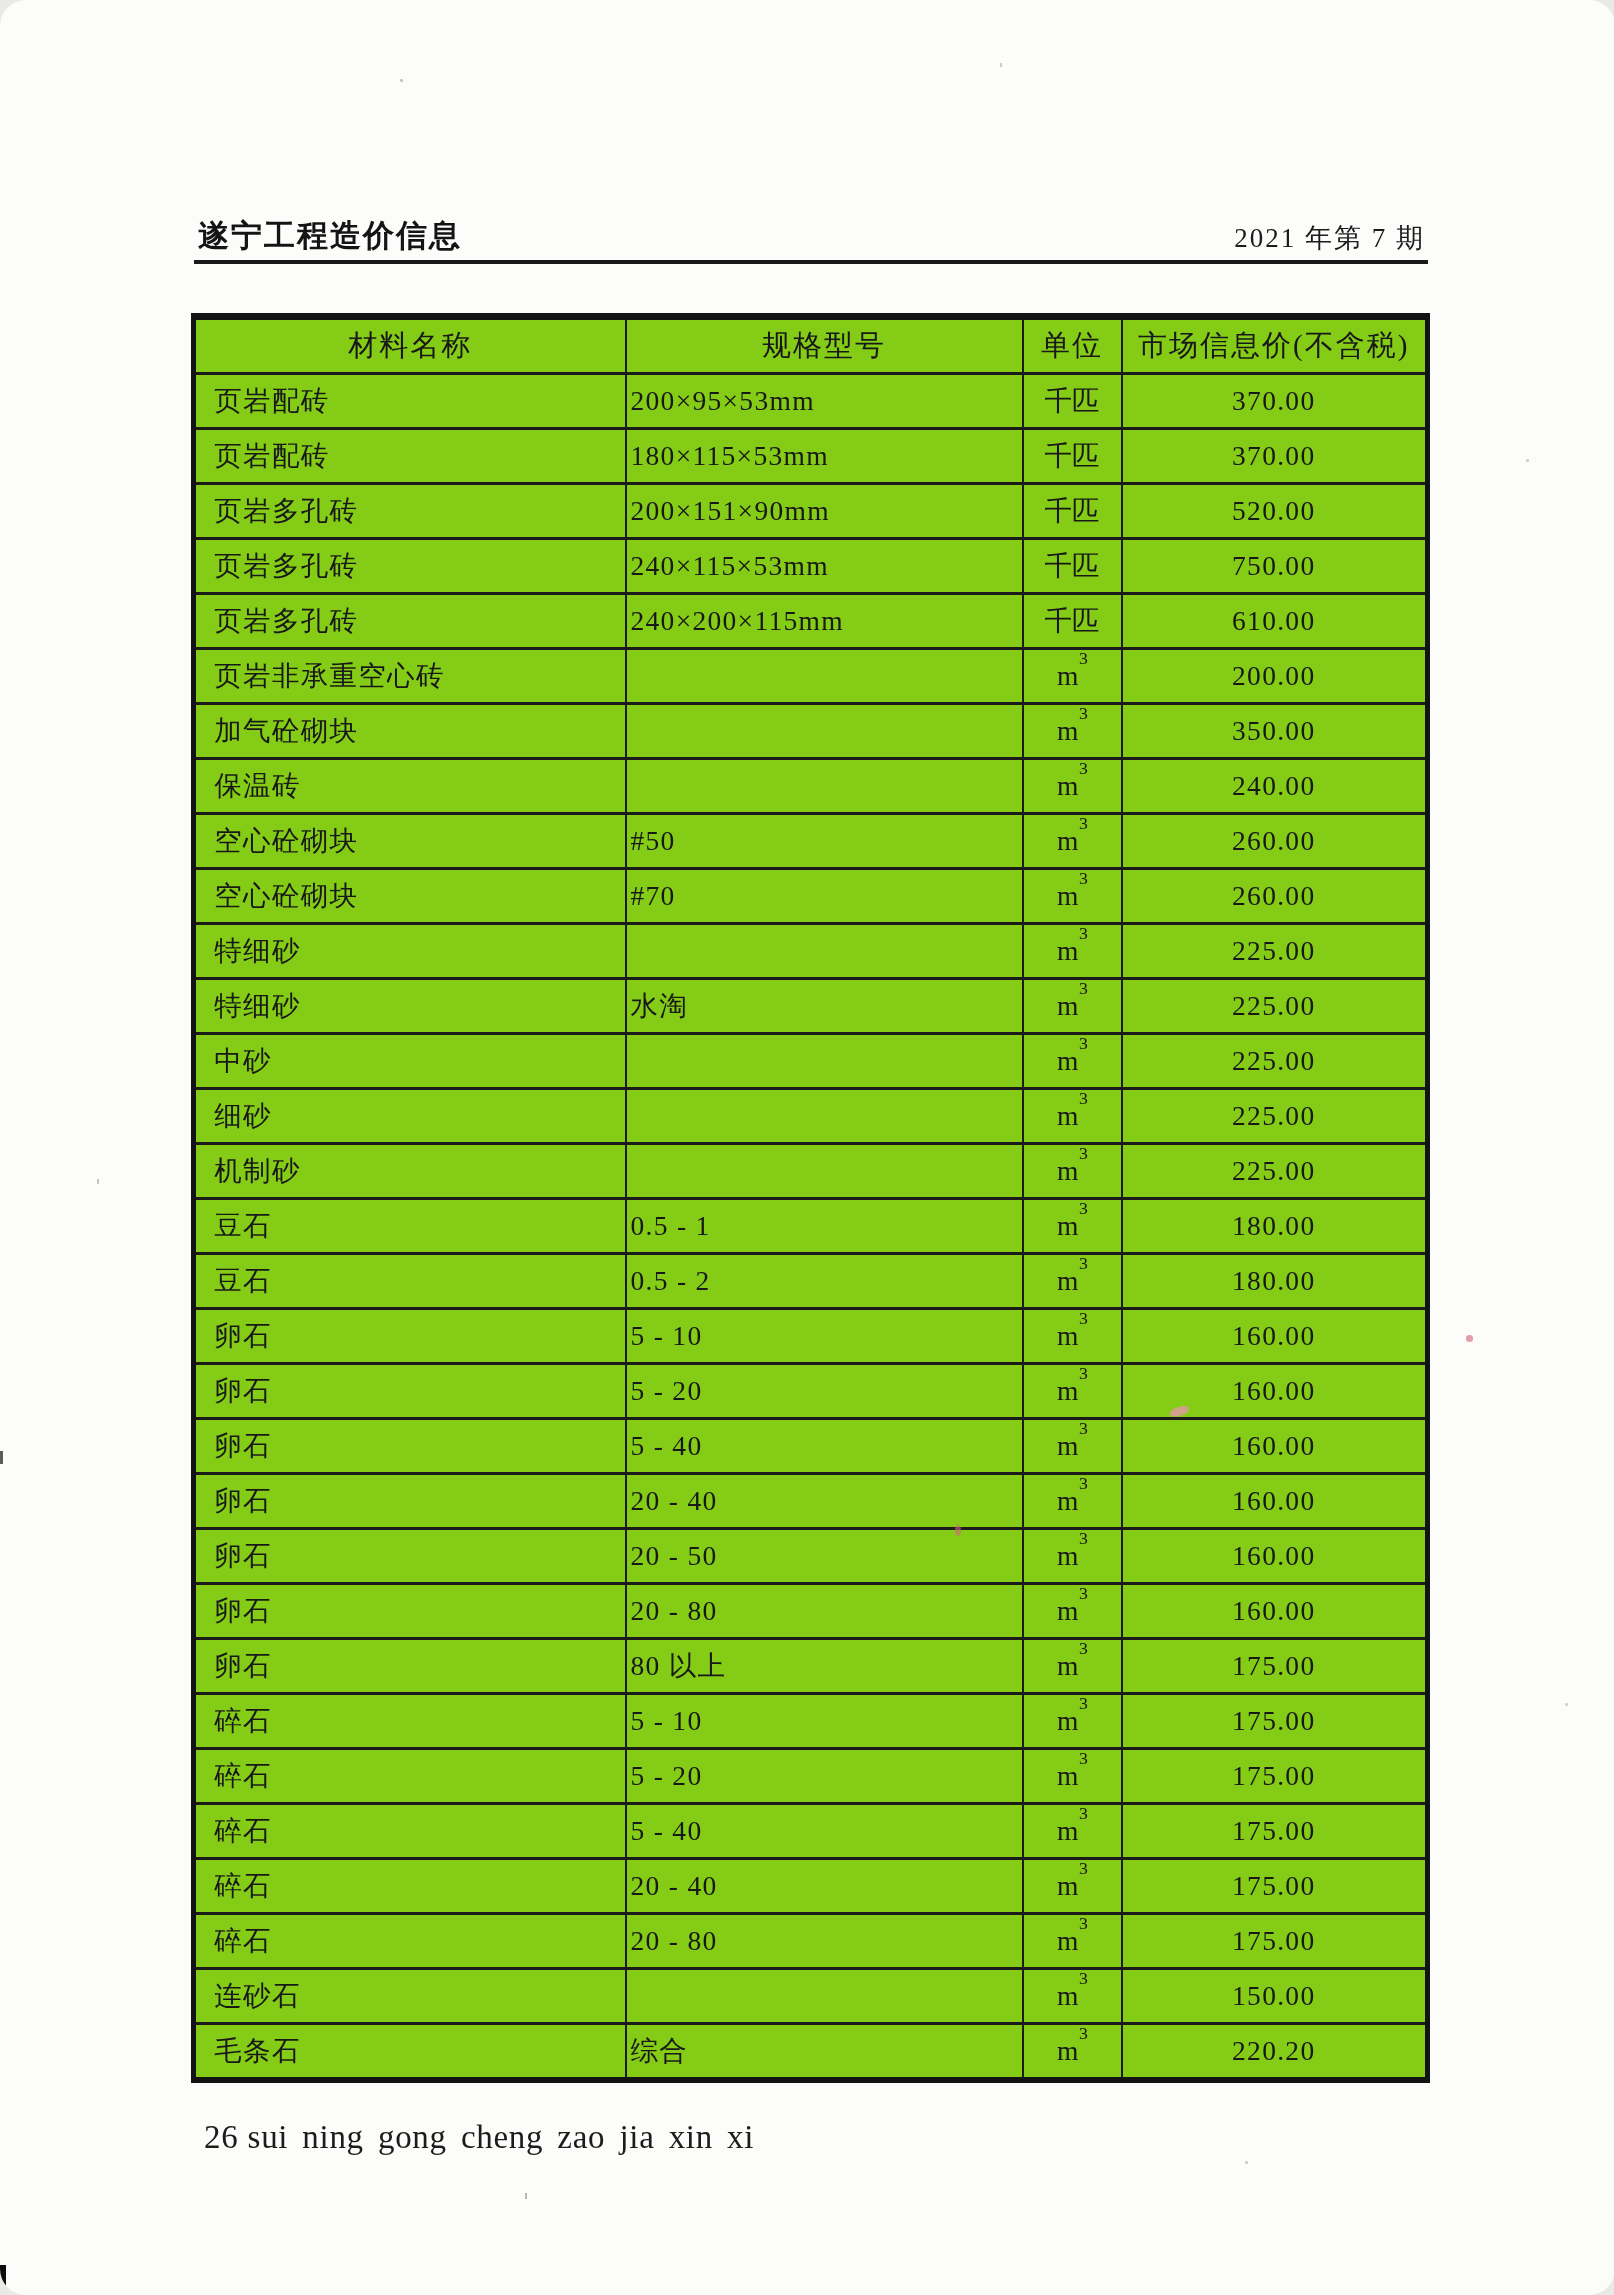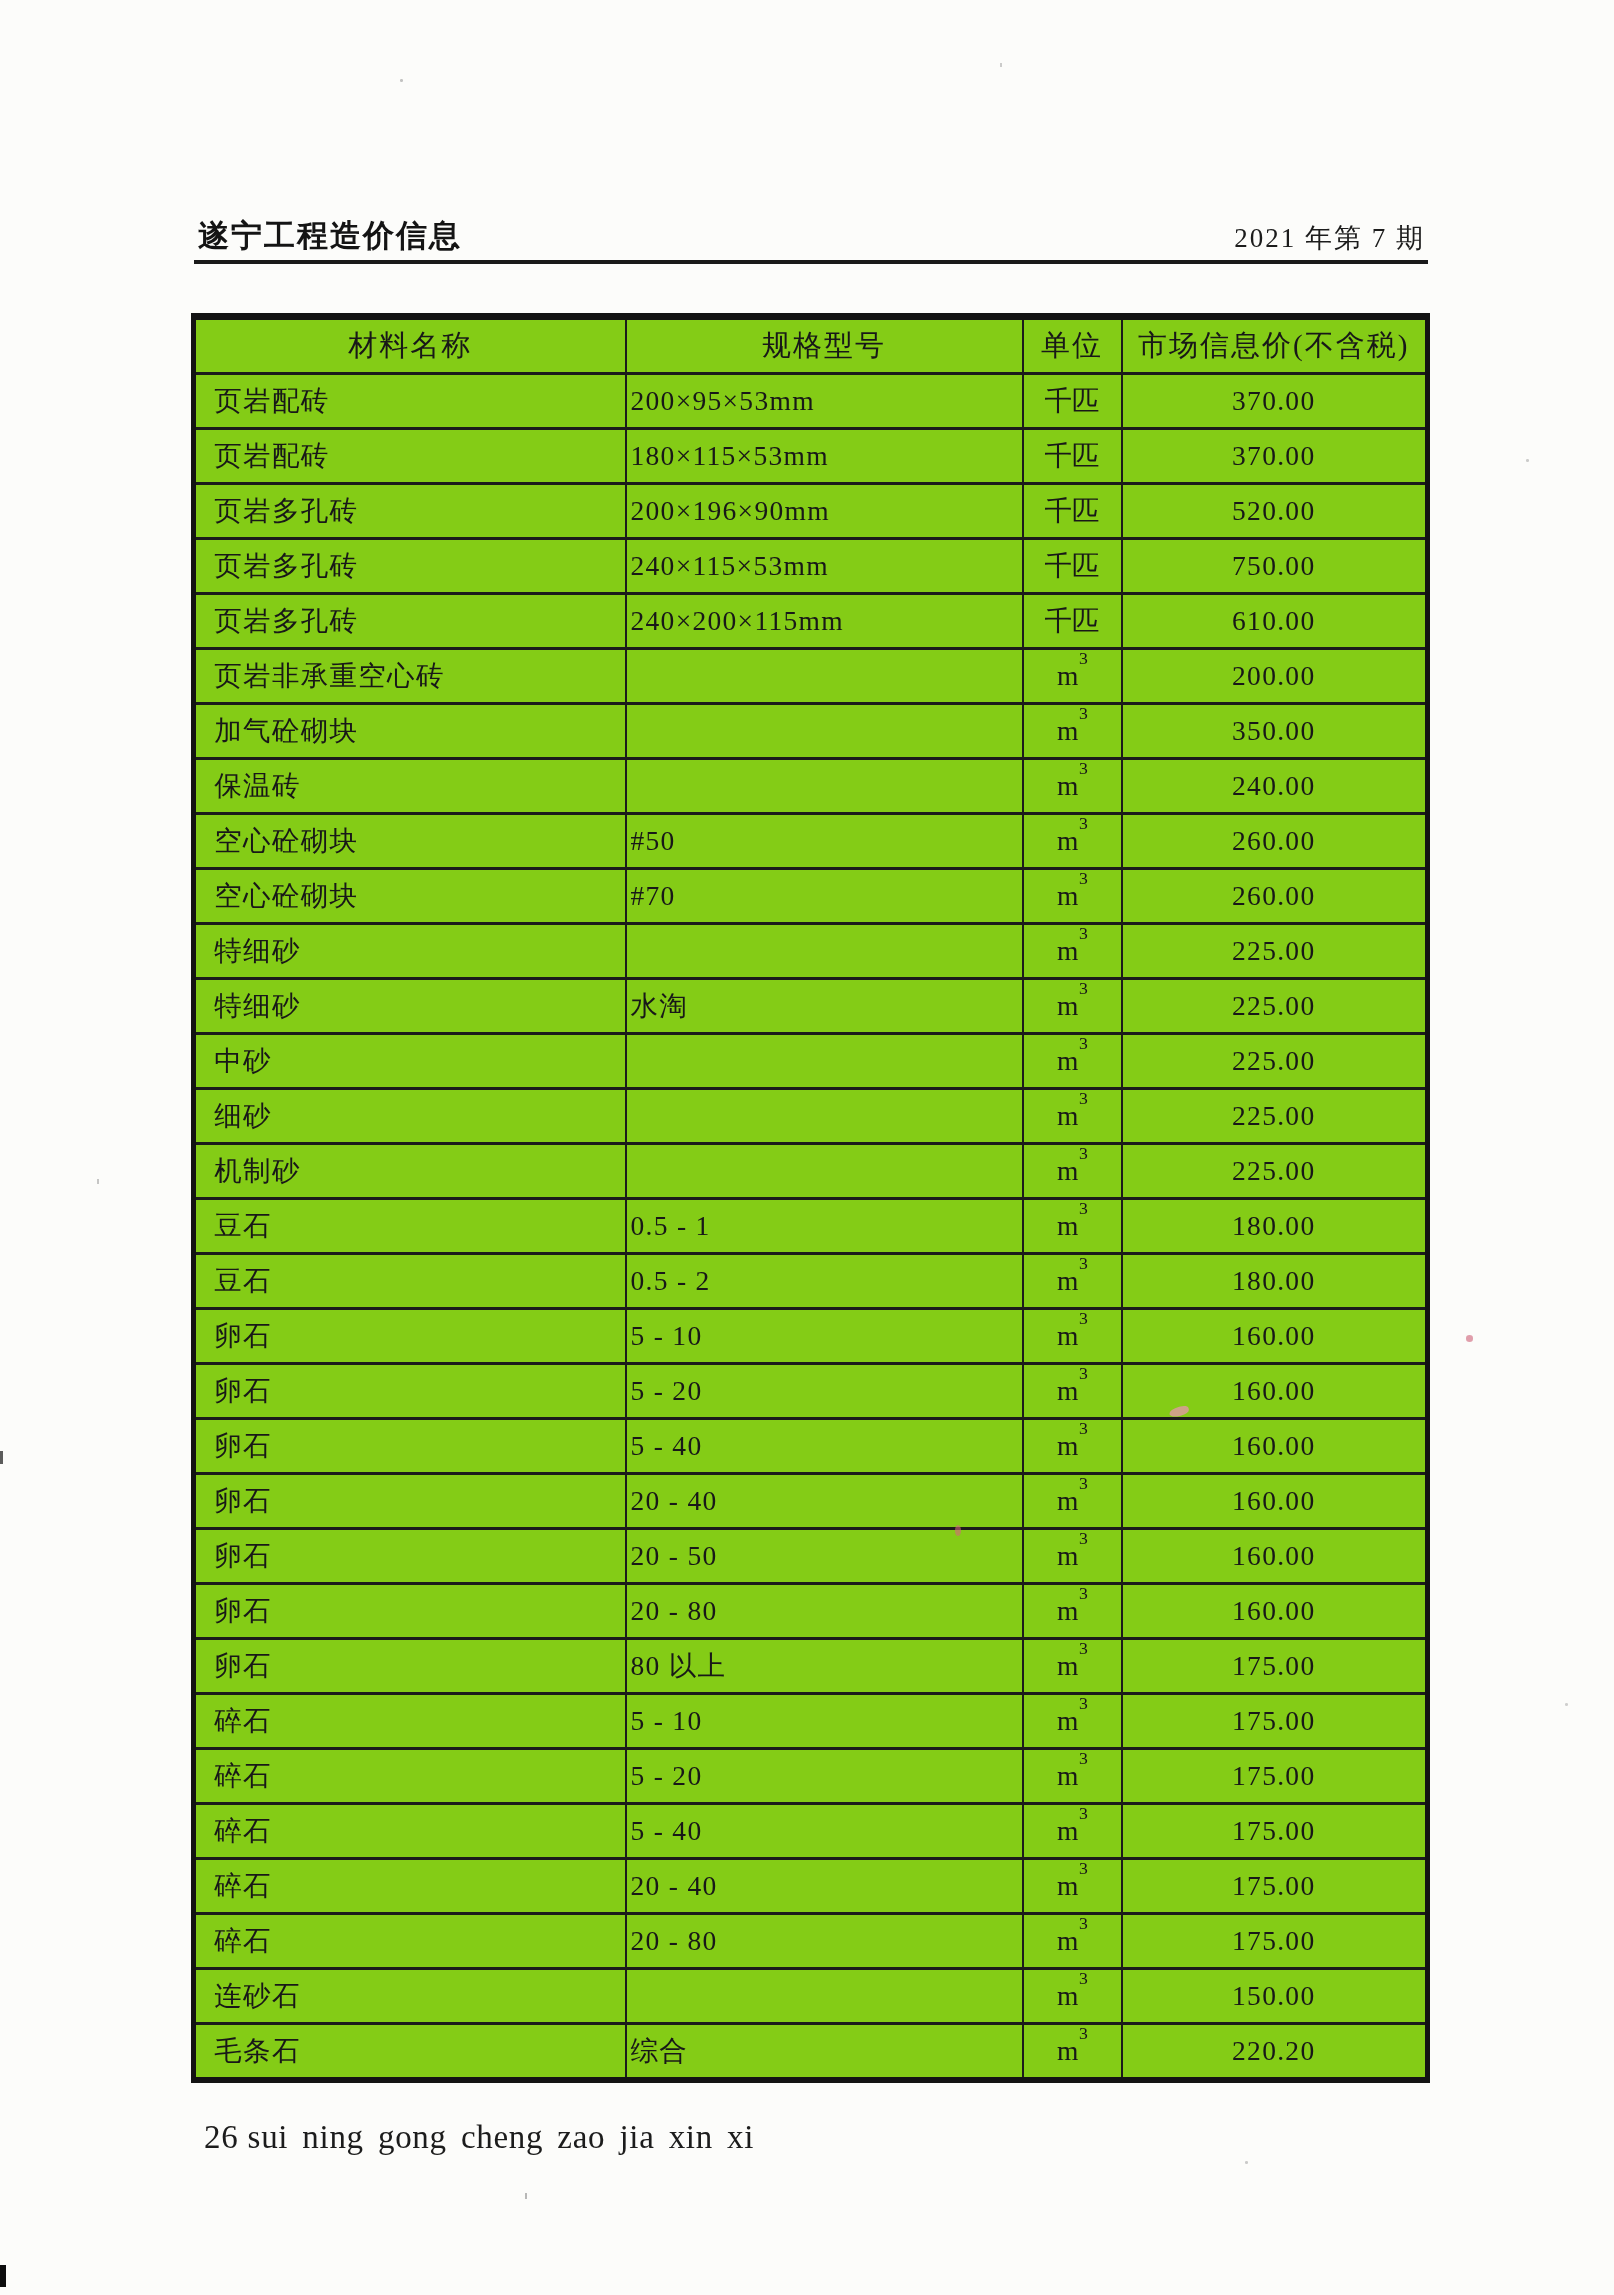"遂宁工程造价信息" .page { border-radius: none -> 26px }
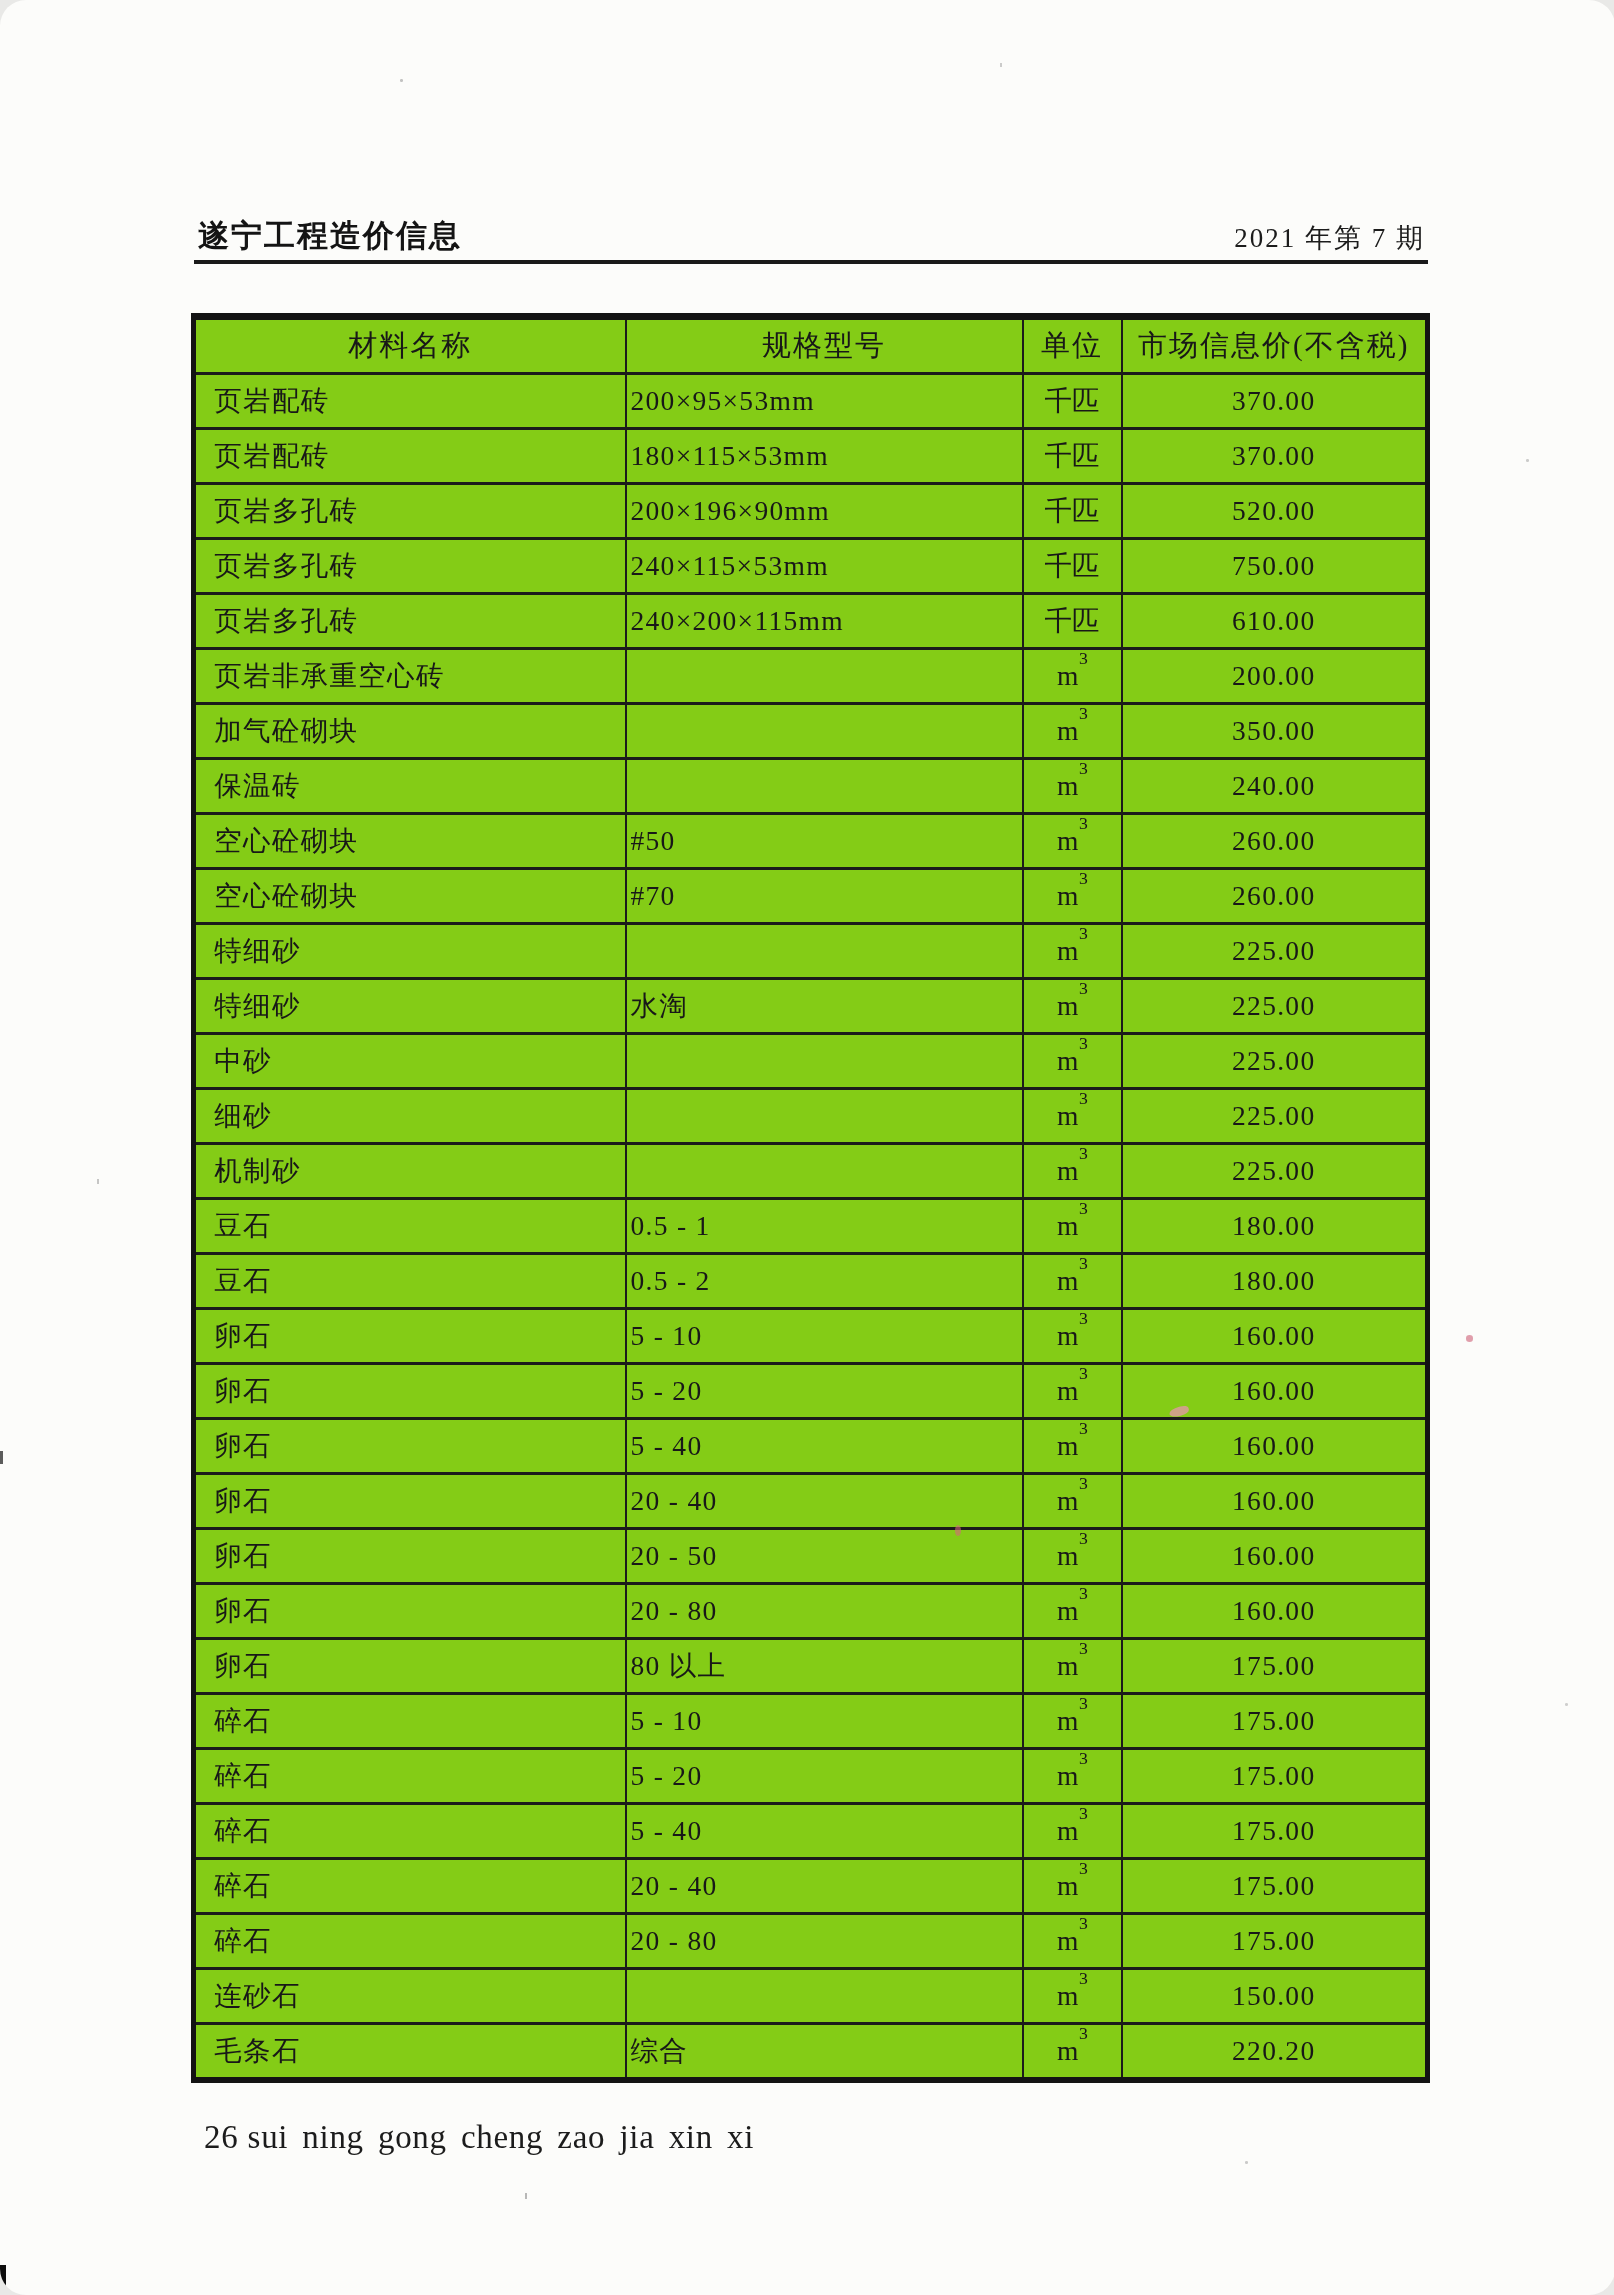"200×196×90mm" td.cell-spec { text: 196 -> 151 }
